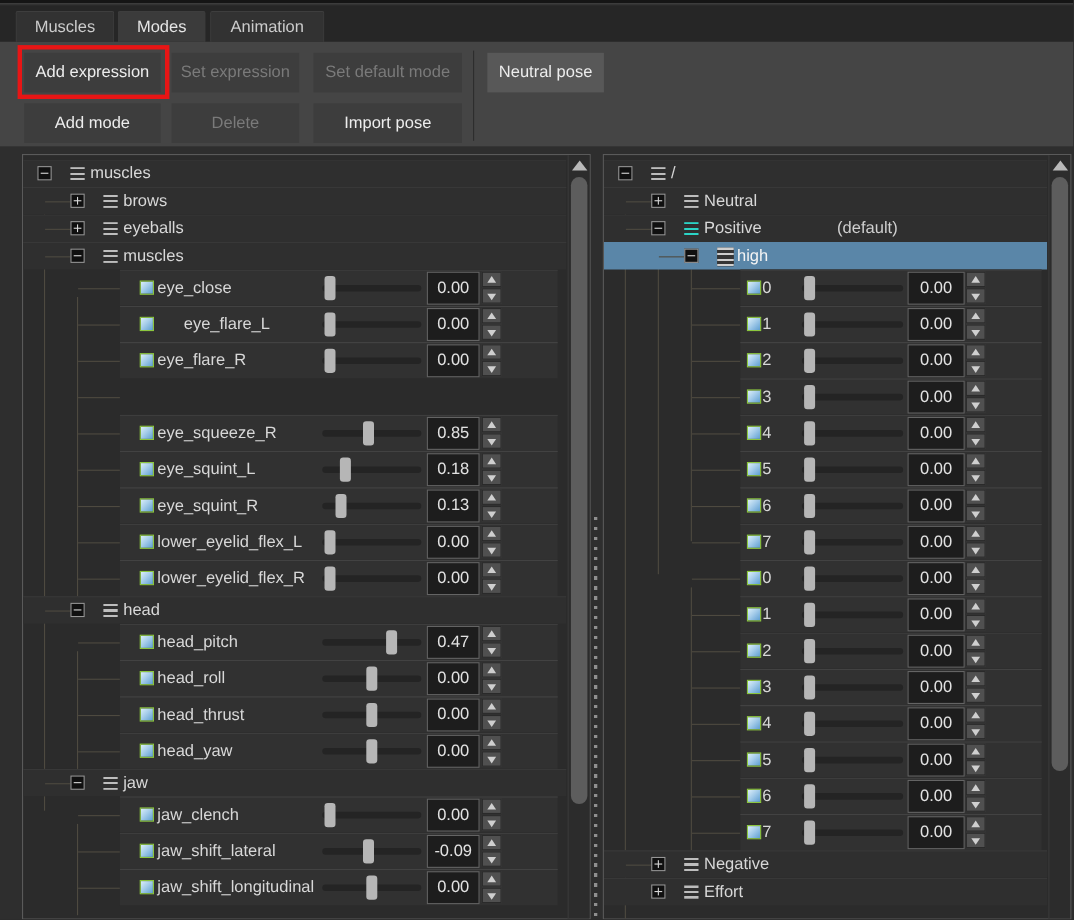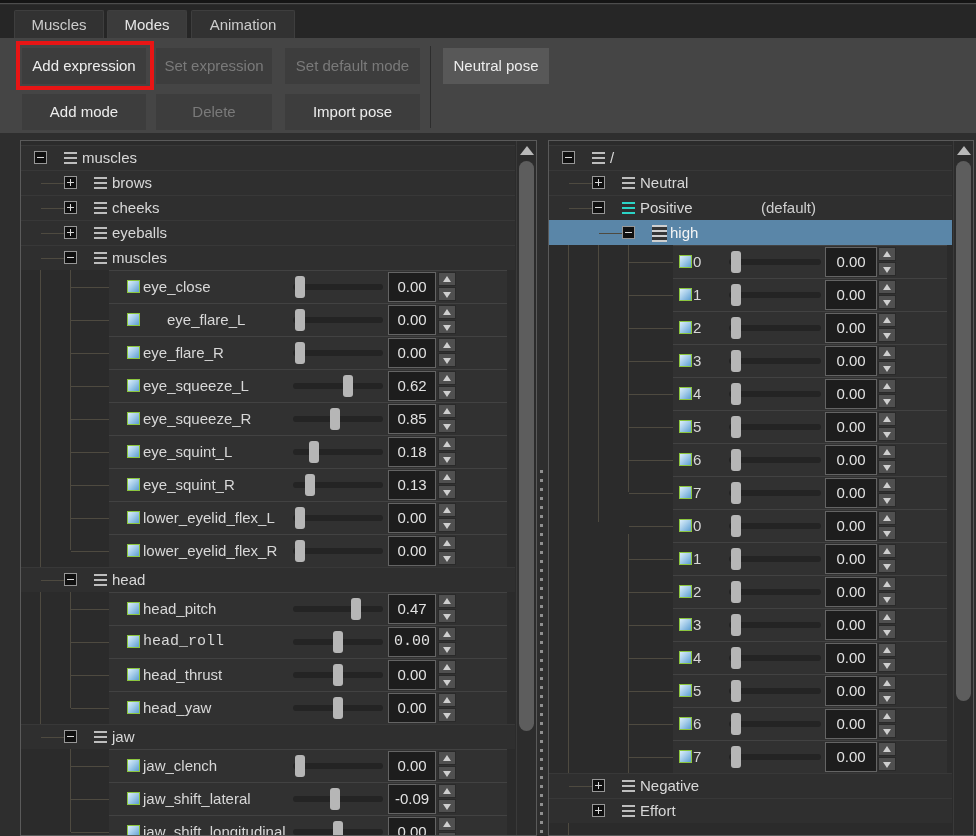"cheeks" div.trow { html: <div> <div></div> <div></div> <div></div> <div>cheeks</div> </div> -> none }
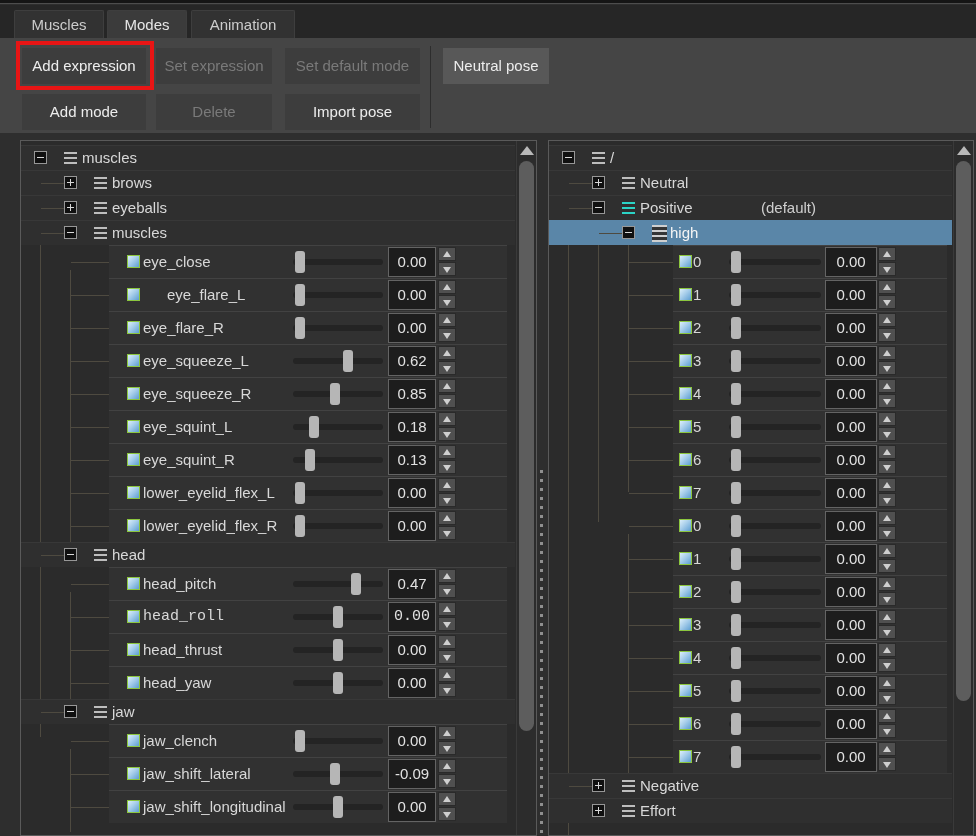"eye_squeeze_L" div.band { html: <div> <div></div> <div>eye_squeeze_L</div> <div> <div></div> <div></div> </div> <div>0.62</div> <div> <div></div> <div></div> </div> </div> -> none }
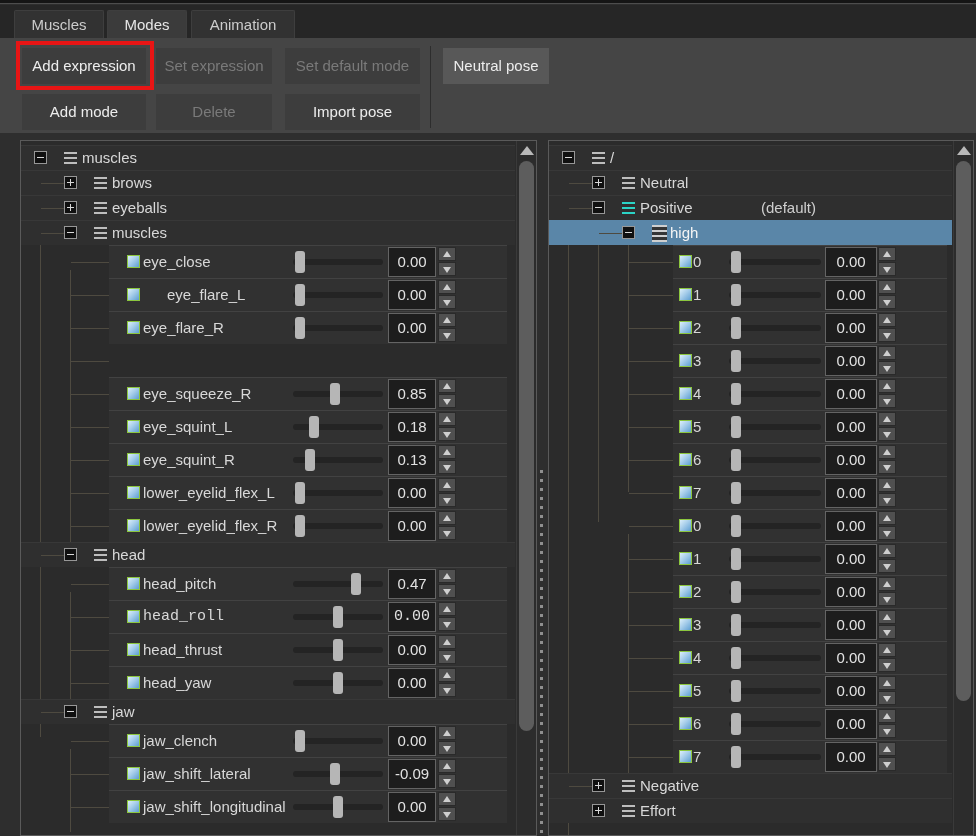"head_roll" div.band { font-family: Liberation Mono, monospace -> none }
